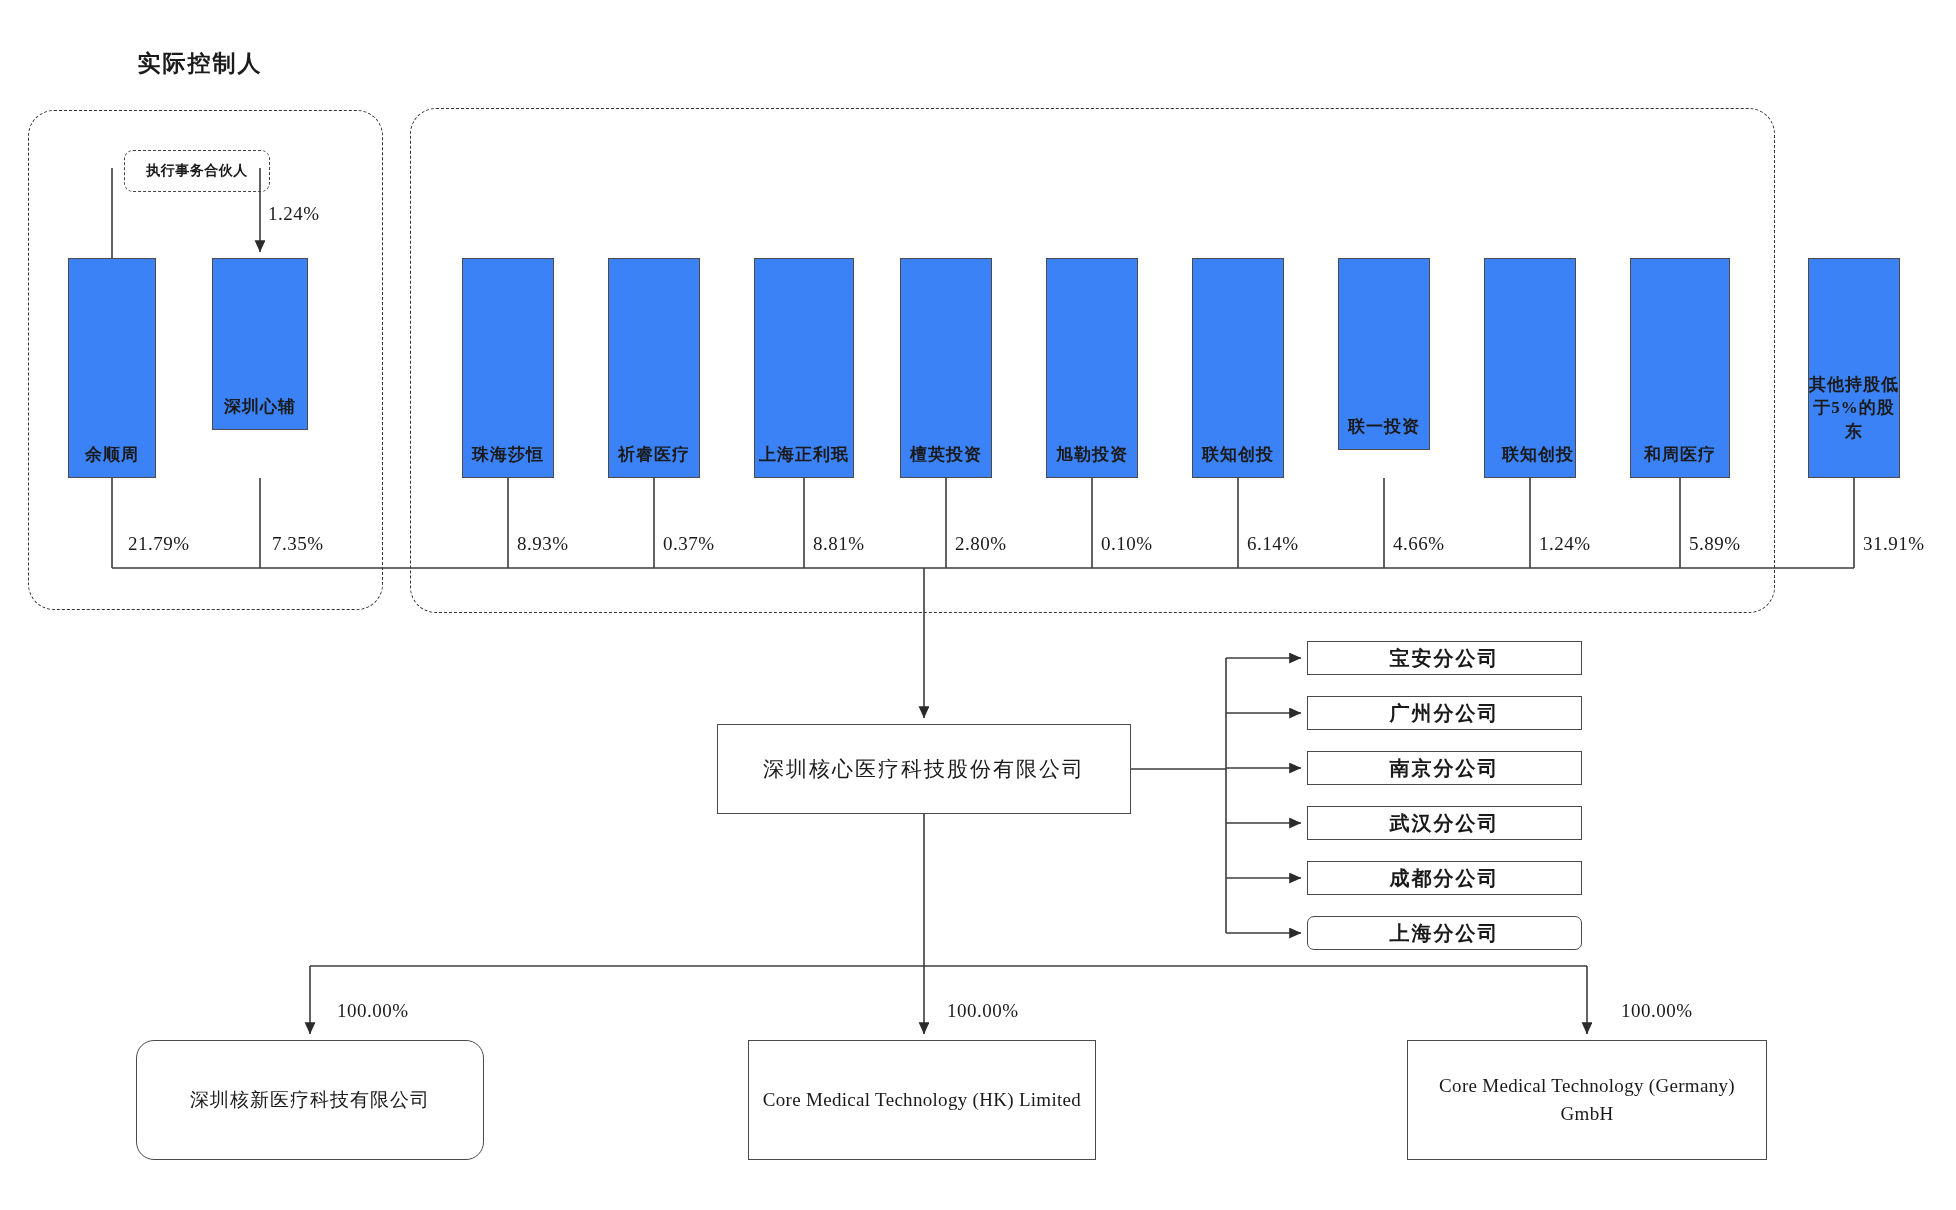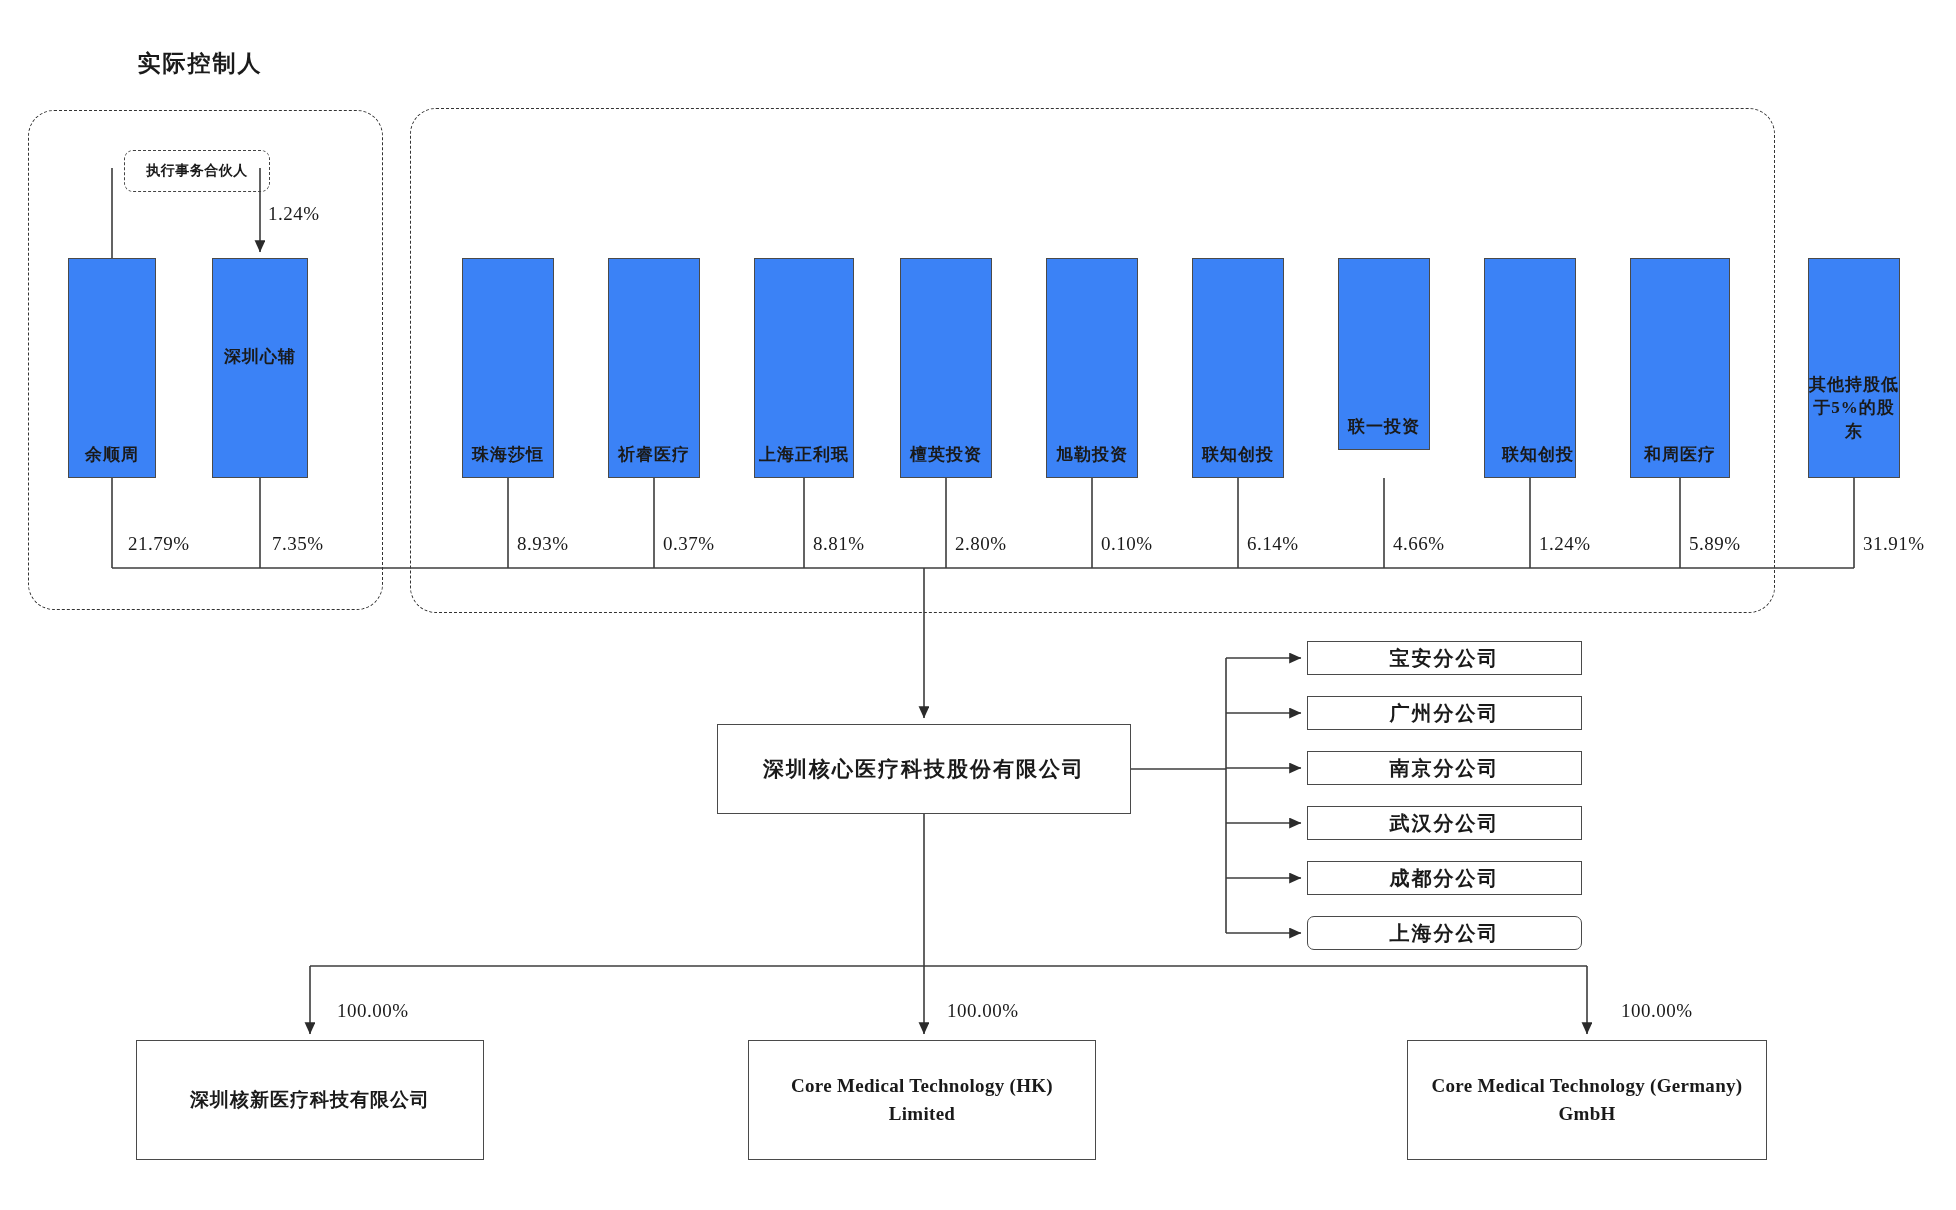"深圳心辅" div.ebox { align-items: center -> none; height: 220px -> 172px }
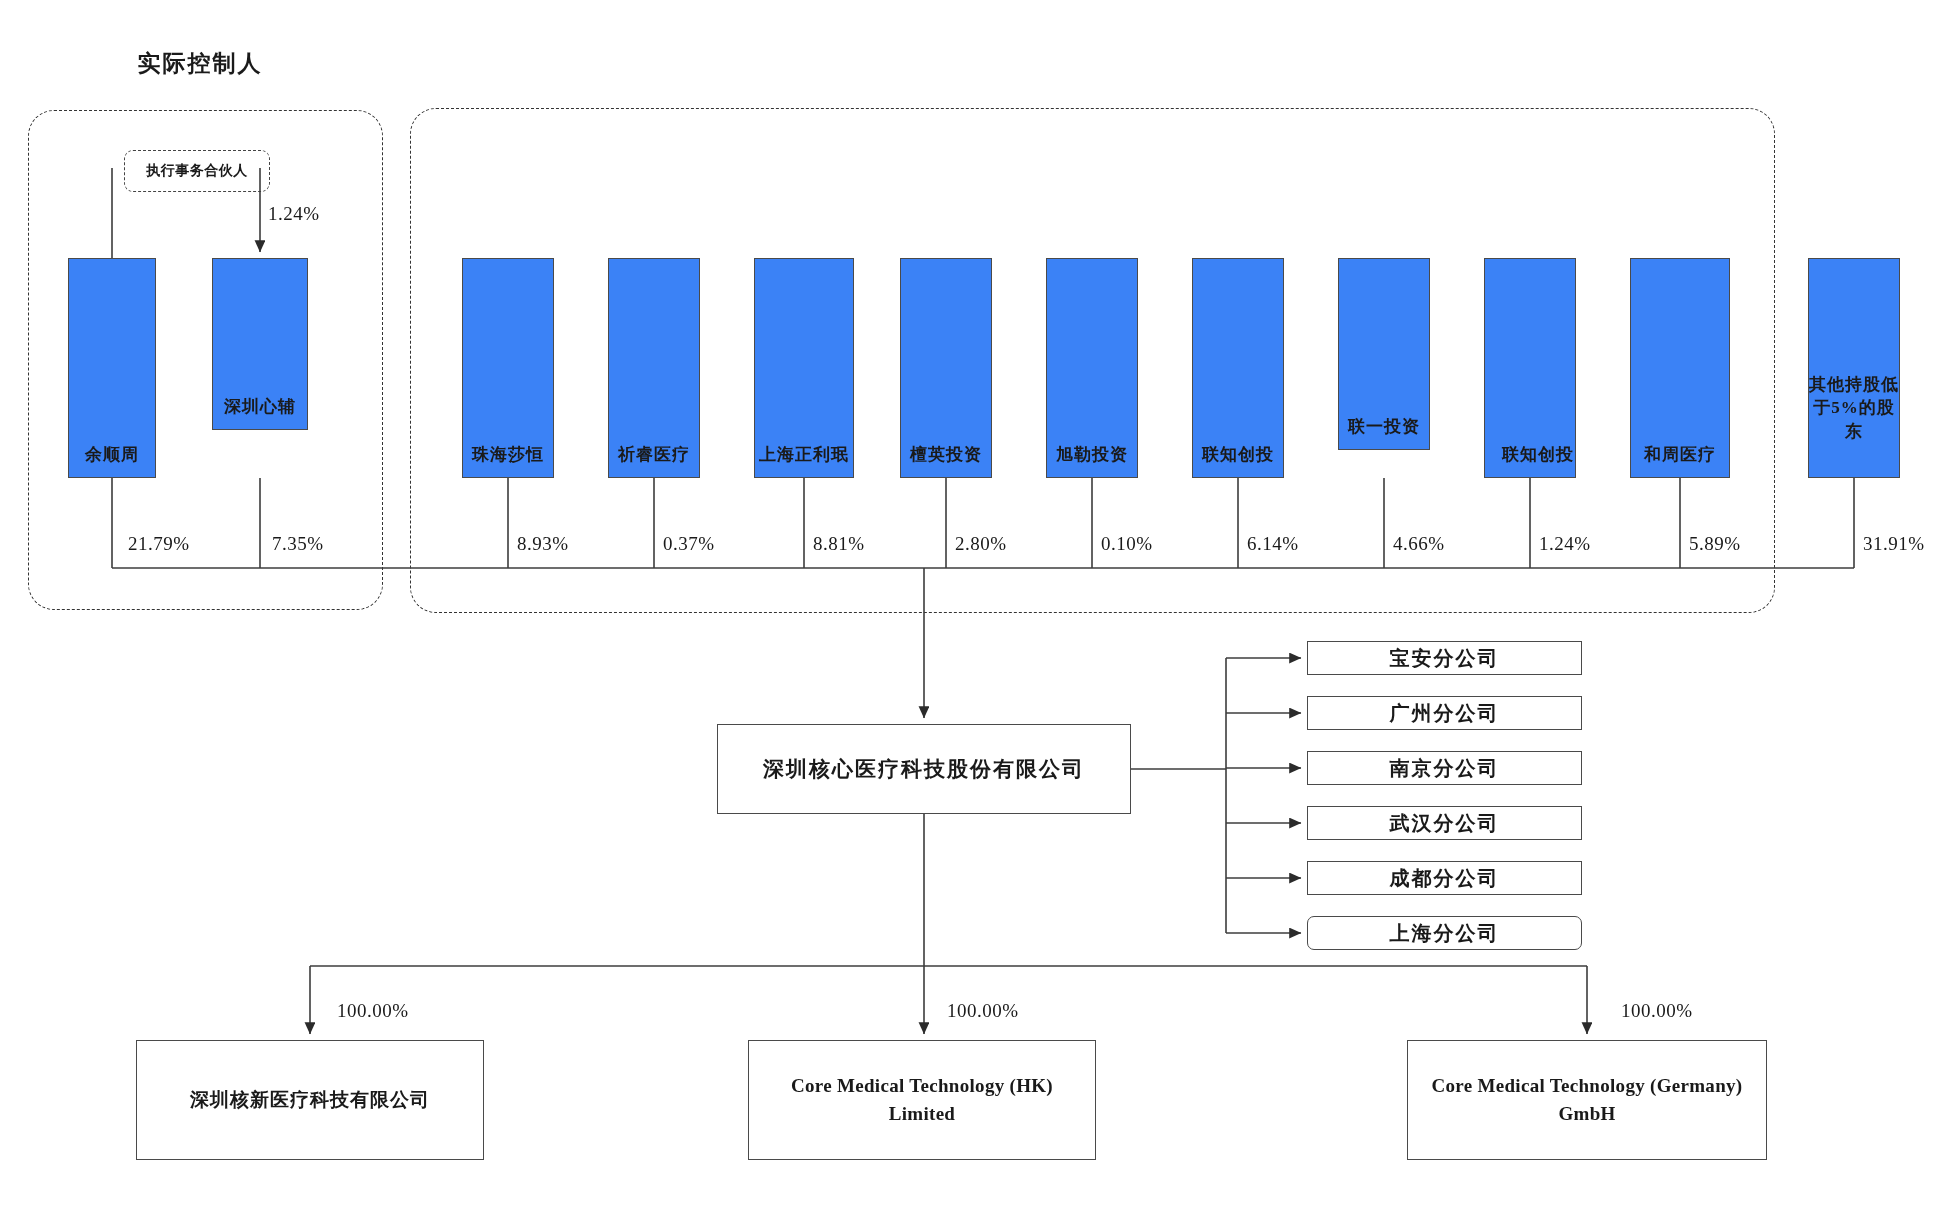"深圳核心医疗科技股份有限公司" .hbox .lbl { font-weight: bold -> normal }
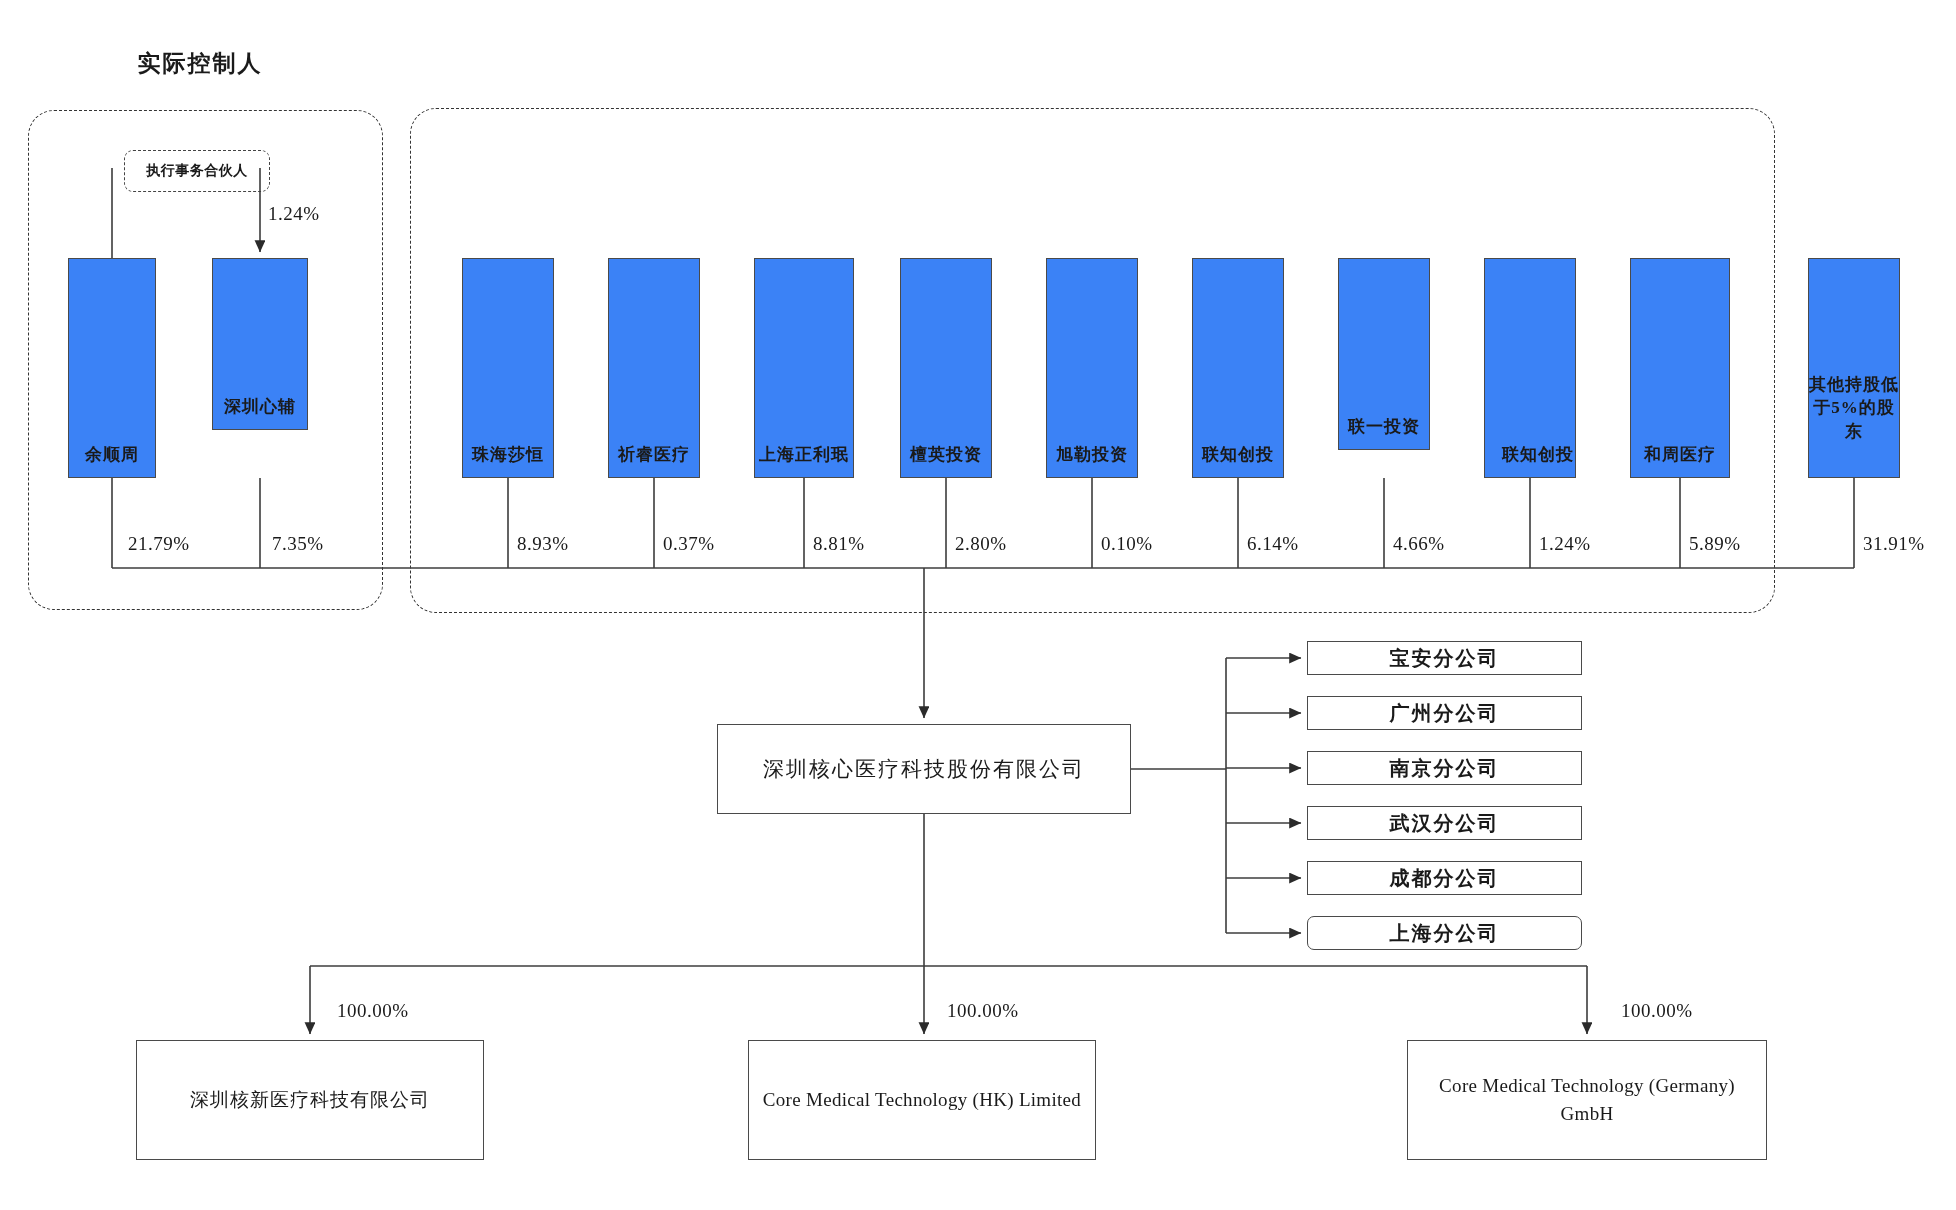"深圳核新医疗科技有限公司" div.hbox { border-radius: none -> 18px }
